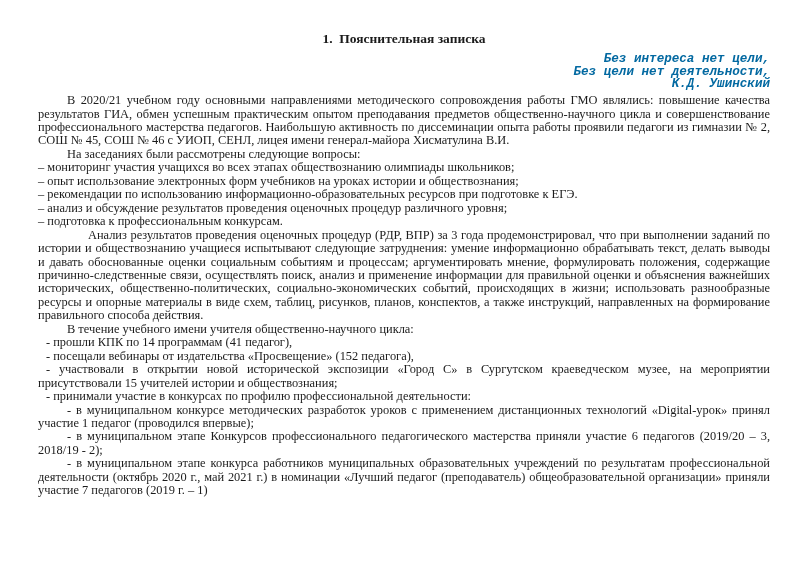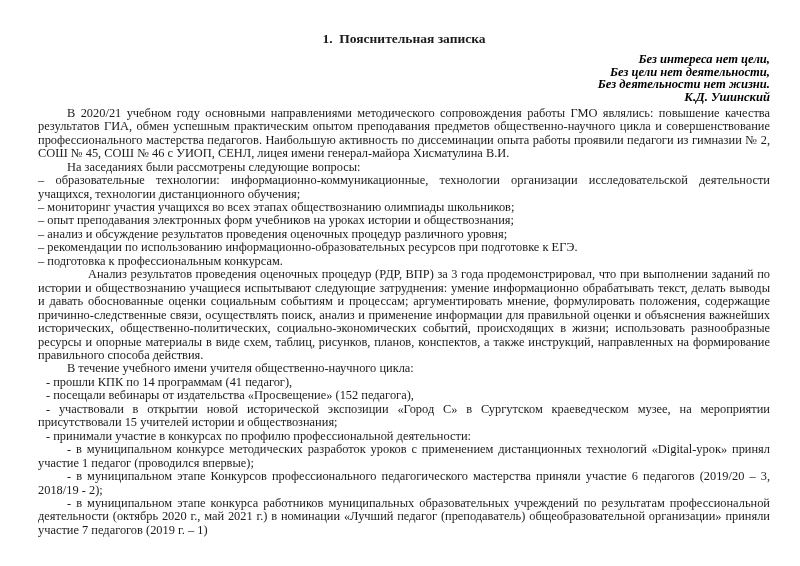"Без интереса нет цели," div.epigraph { color: #000000 -> #0369a1; font-family: none -> Liberation Mono, monospace }
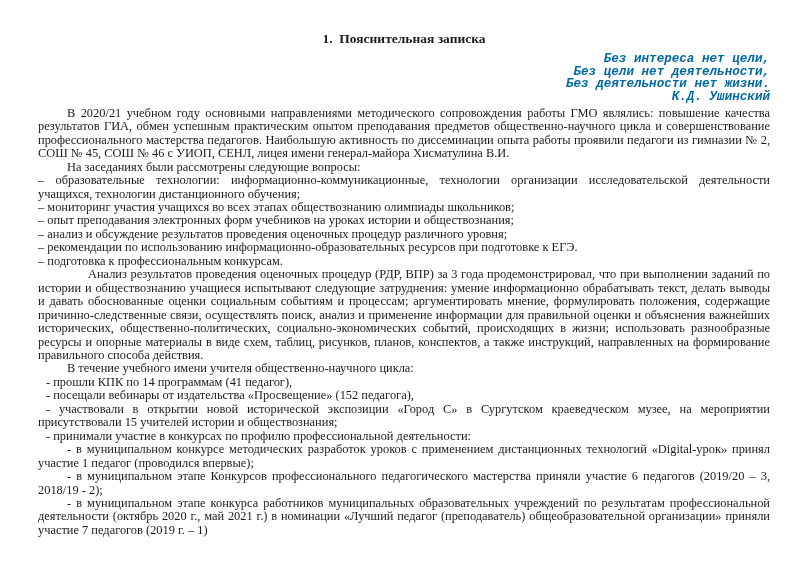"Без деятельности нет жизни." p { html: <p>Без деятельности нет жизни.</p> -> none }
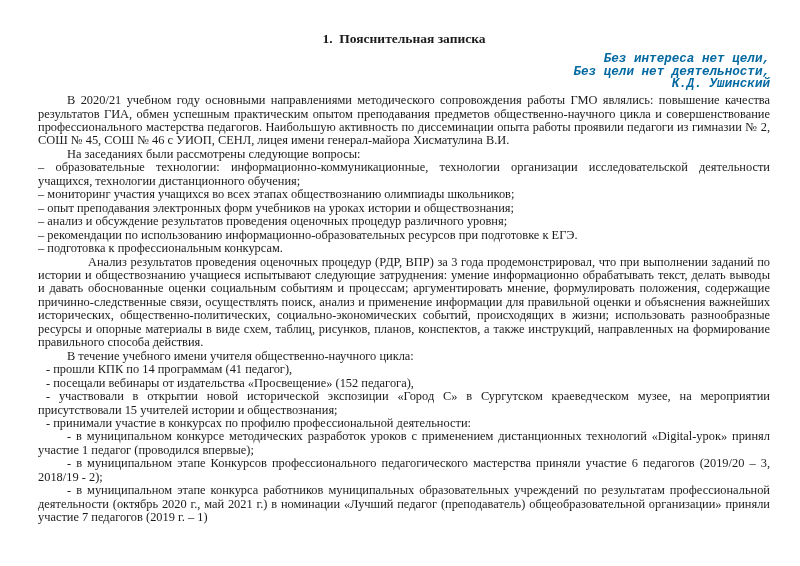"– образовательные технологии:" p { html: <p>– образовательные технологии: информационно-коммуникационные, технологии организации исследовательской деятельности учащихся, технологии дистанционного обучения;</p> -> none }
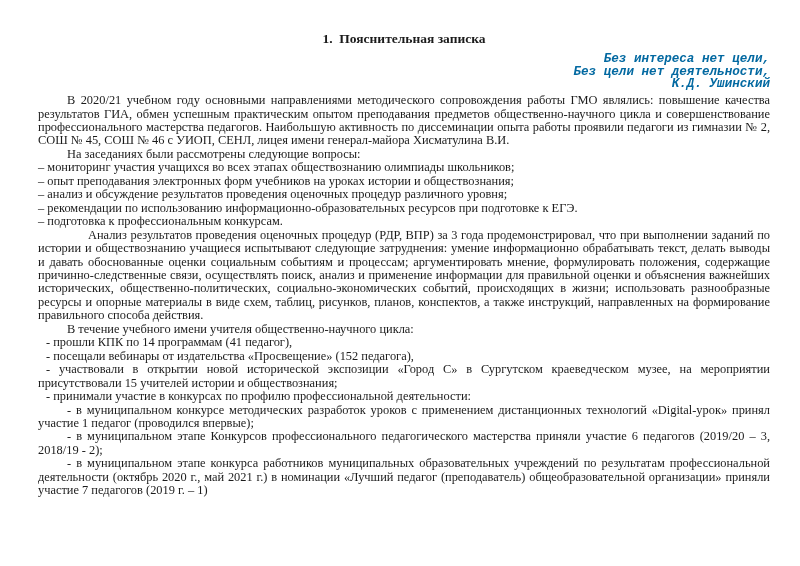"– опыт преподавания электронных форм" p { text: преподавания -> использование }
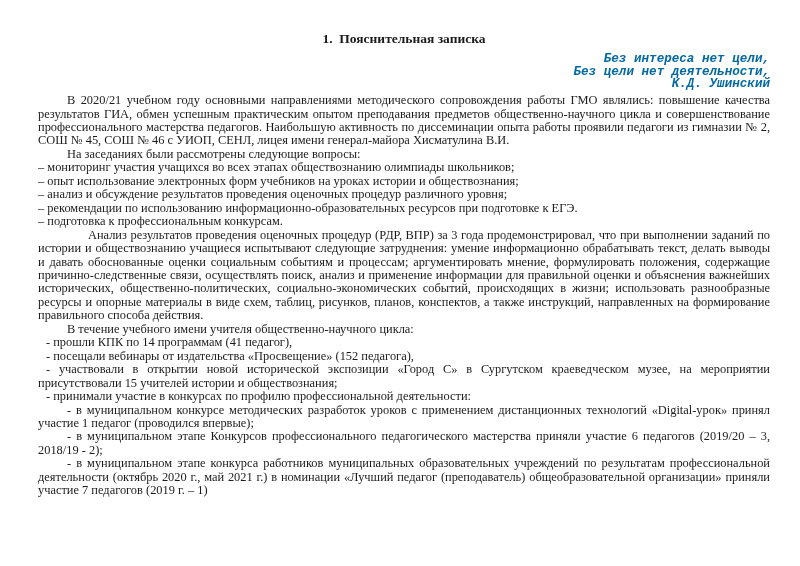"– анализ и обсуждение результатов" p { order: before "– рекомендации по использованию" -> after "– рекомендации по использованию" }
